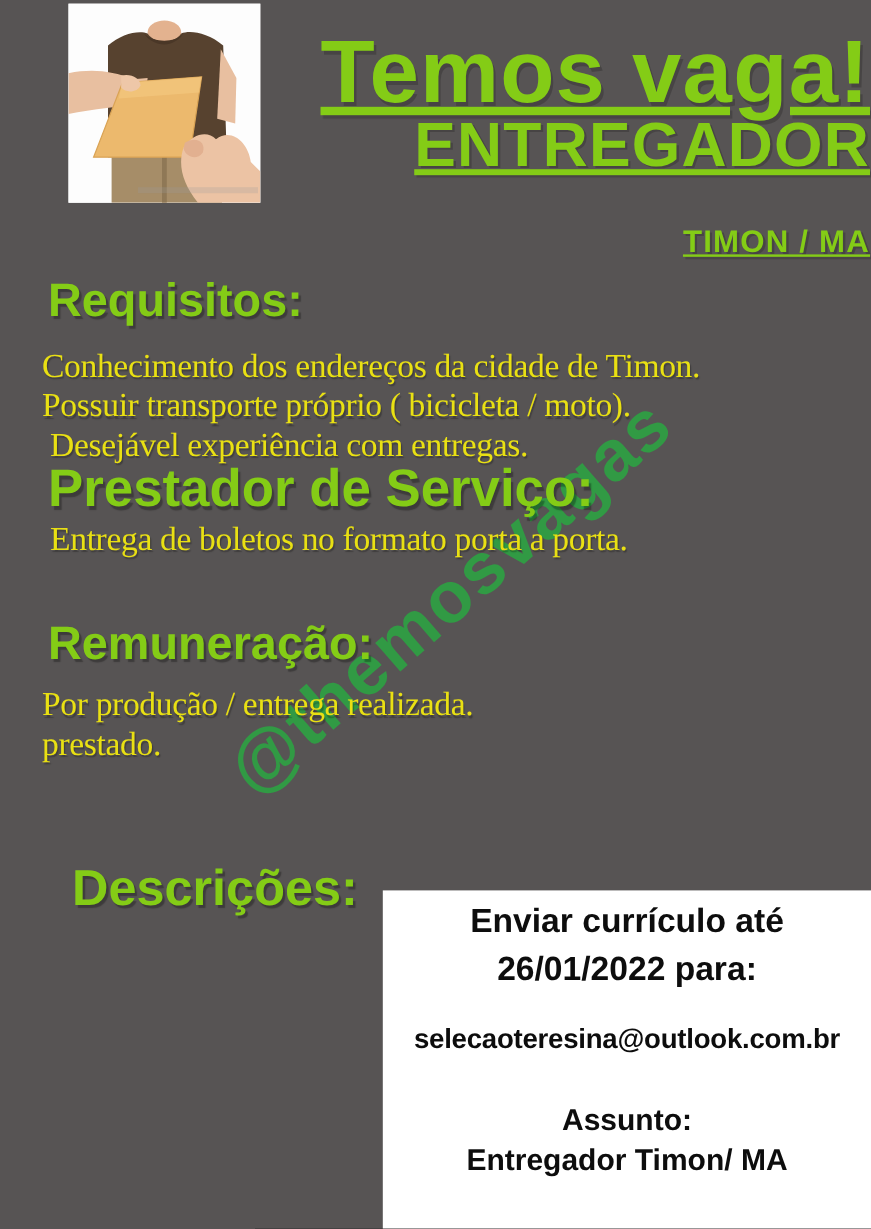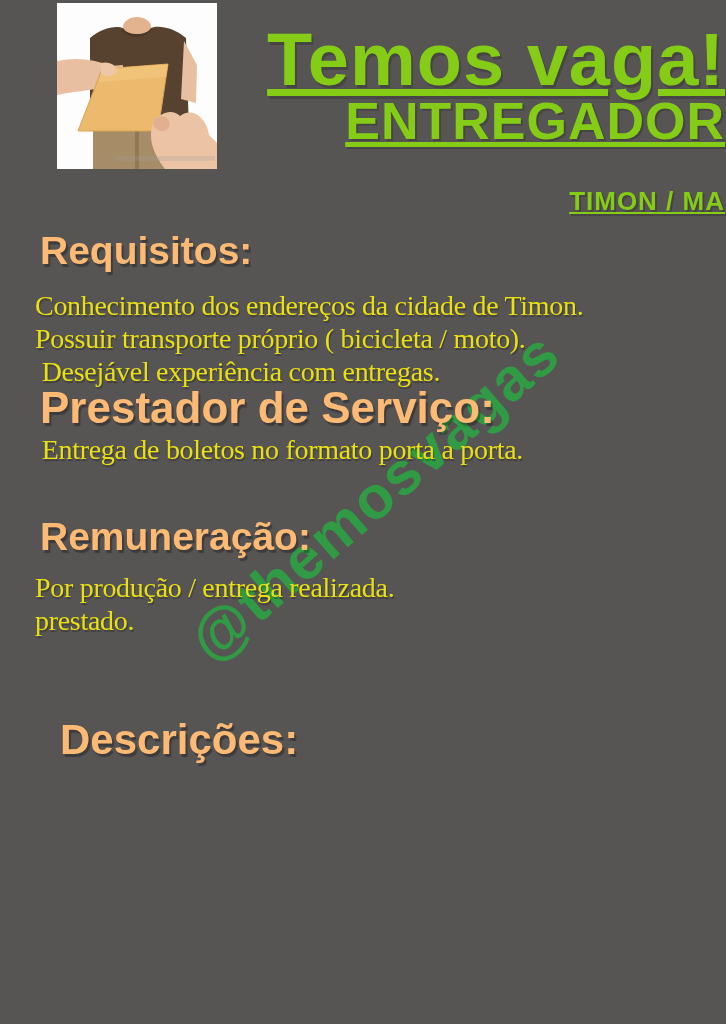"Requisitos:" .heading { color: #fdba74 -> #84cc16 }
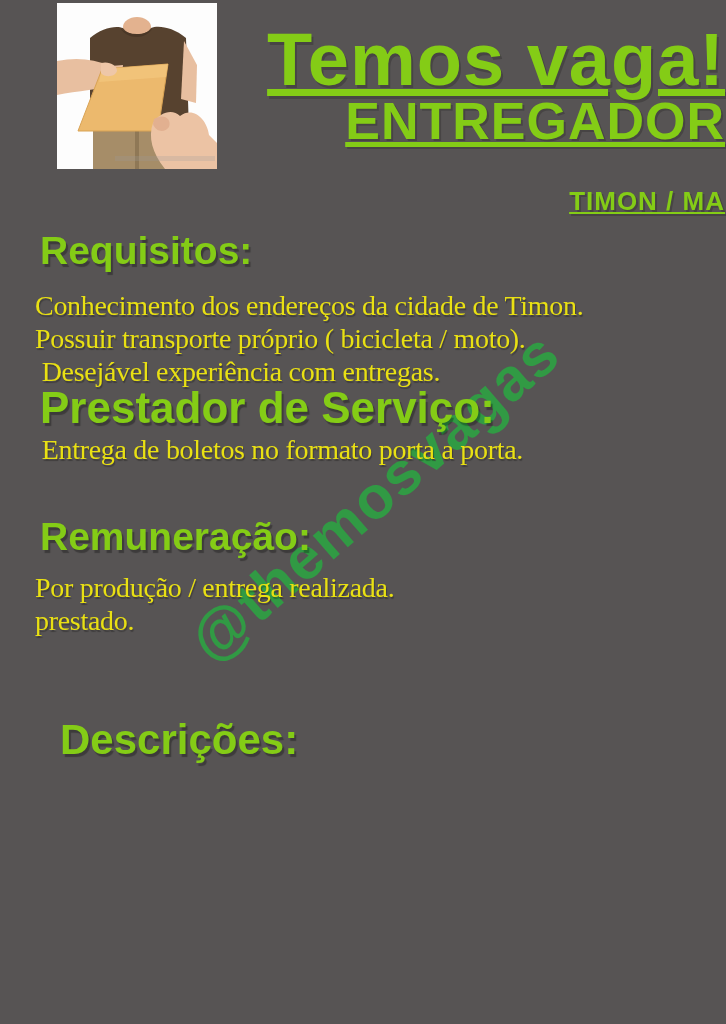"Enviar currículo até" div.contact-box { html: none -> <div> <div> <div>Enviar currículo até</div> <div>26/01/2022 para:</div> </div> <div>selecaoteresina@outlook.com.br</div> <div> <div>Assunto:</div> <div>Entregador Timon/ MA</div> </div> </div> }
